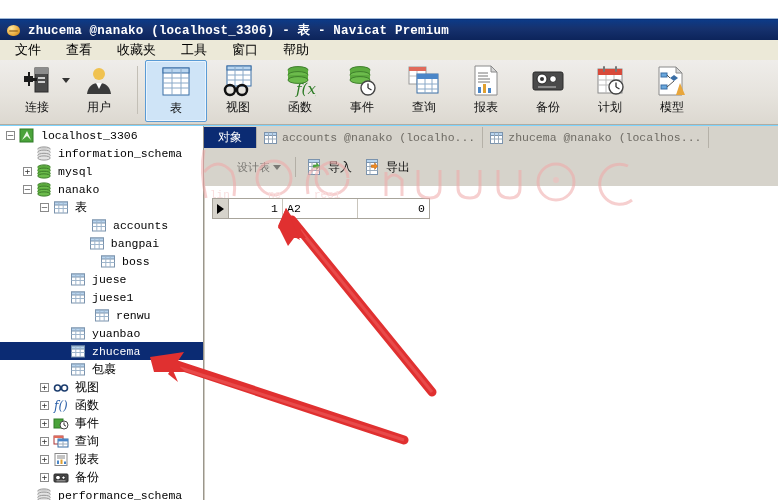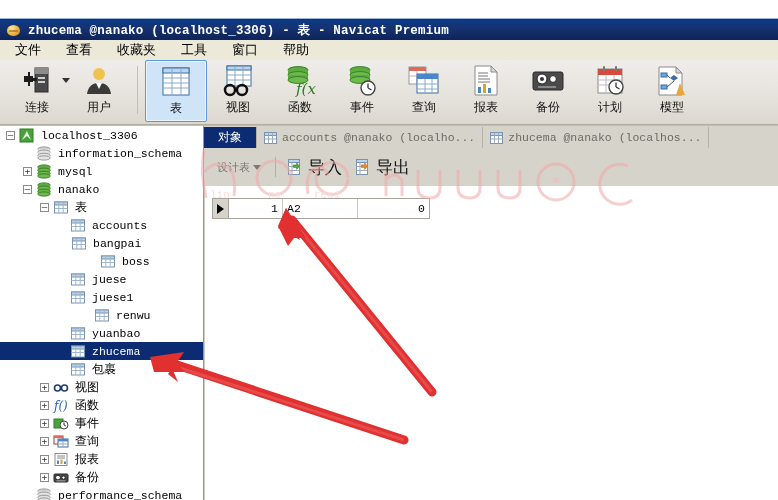"导入" .objbar .obtn .olbl { font-size: 17px -> 12px }
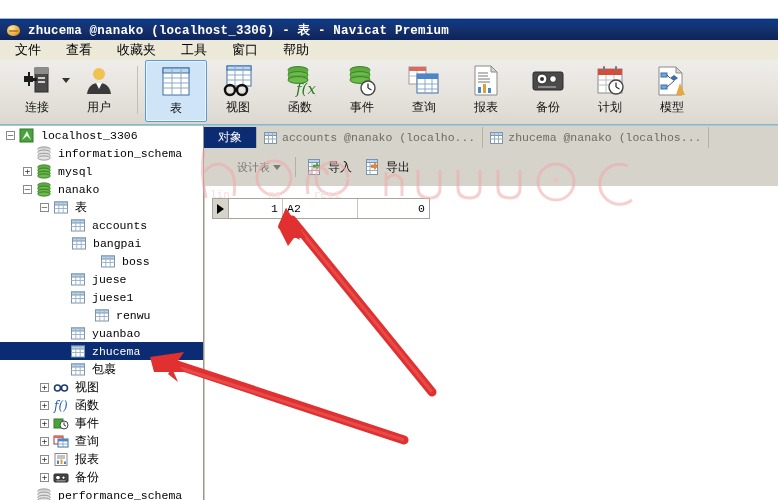"accounts" div.tnode { padding-left: 57px -> 78px }
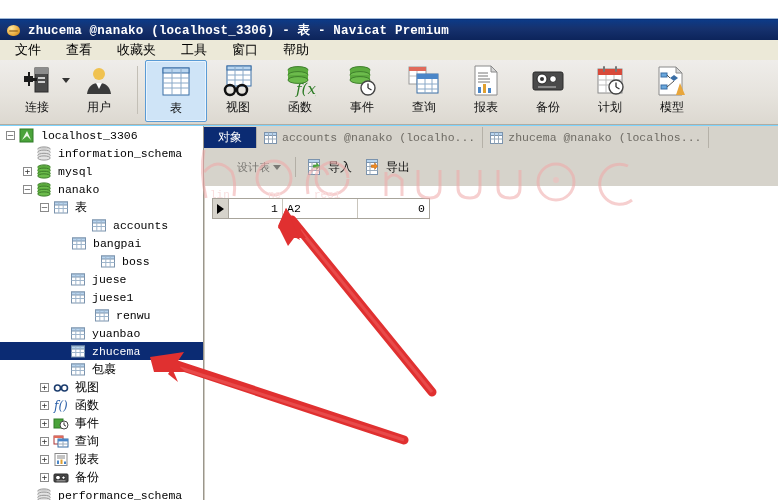"bangpai" div.tnode { justify-content: none -> center; padding-left: 58px -> 34px }
